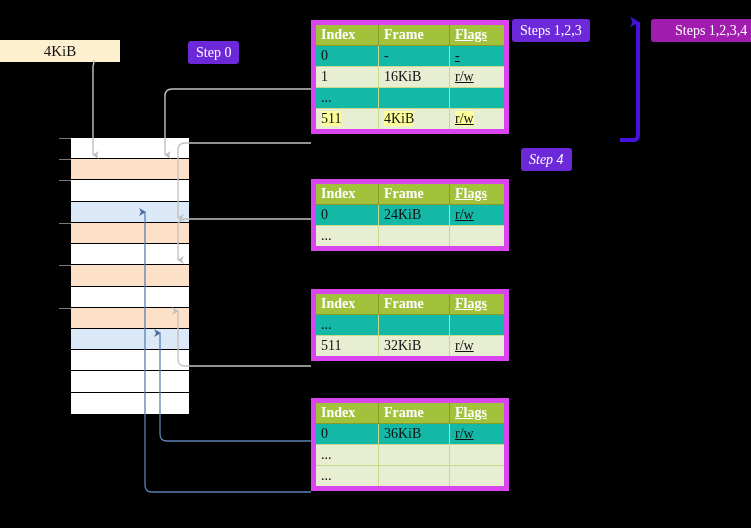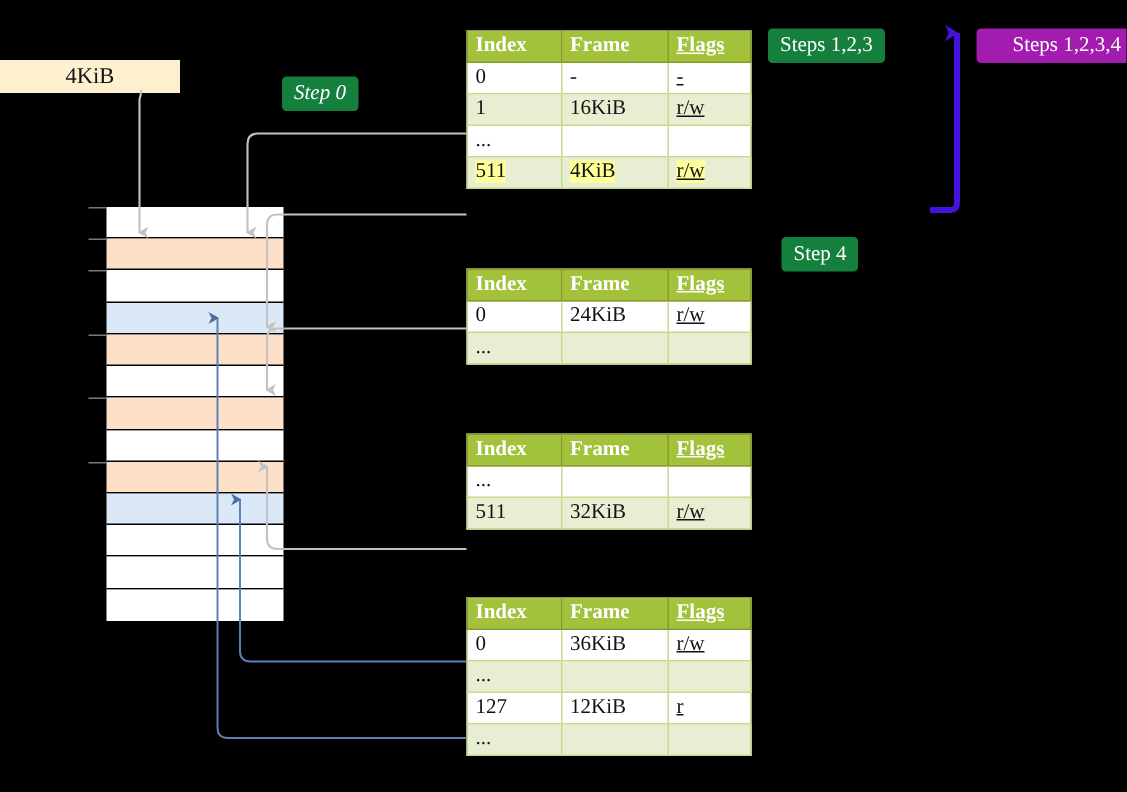"Index" .ptable { background: #ffffff -> #14b8a6; border: 1px solid #d946ef -> 5px solid #d946ef }
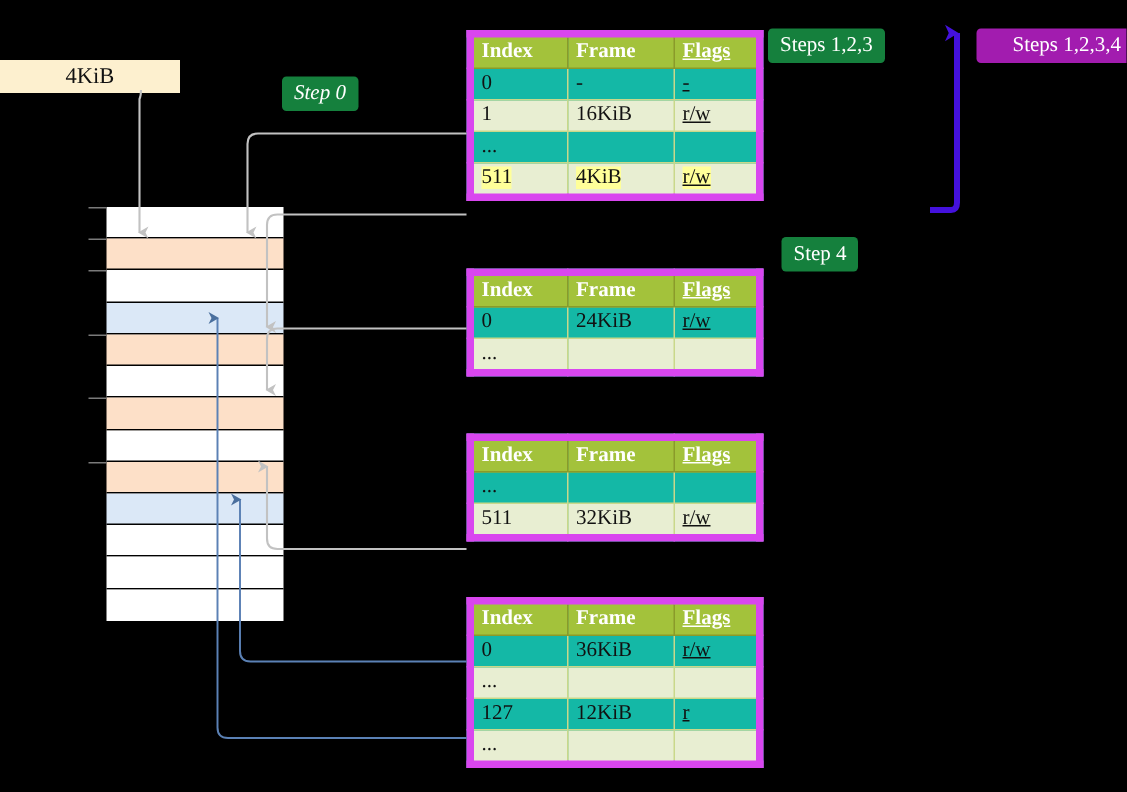"Steps 1,2,3" .step-badge { background: #15803d -> #6d28d9 }
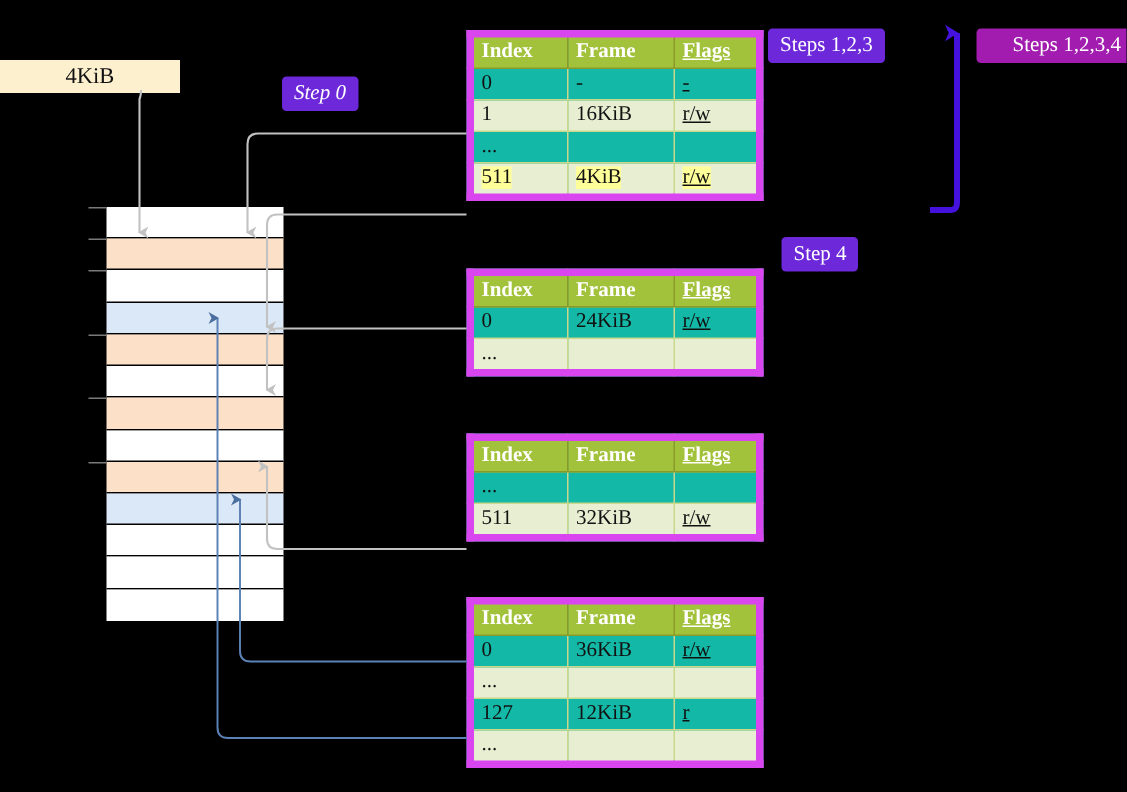"Step 0" .lbl-step0 { font-style: italic -> none; top: 51px -> 41px }
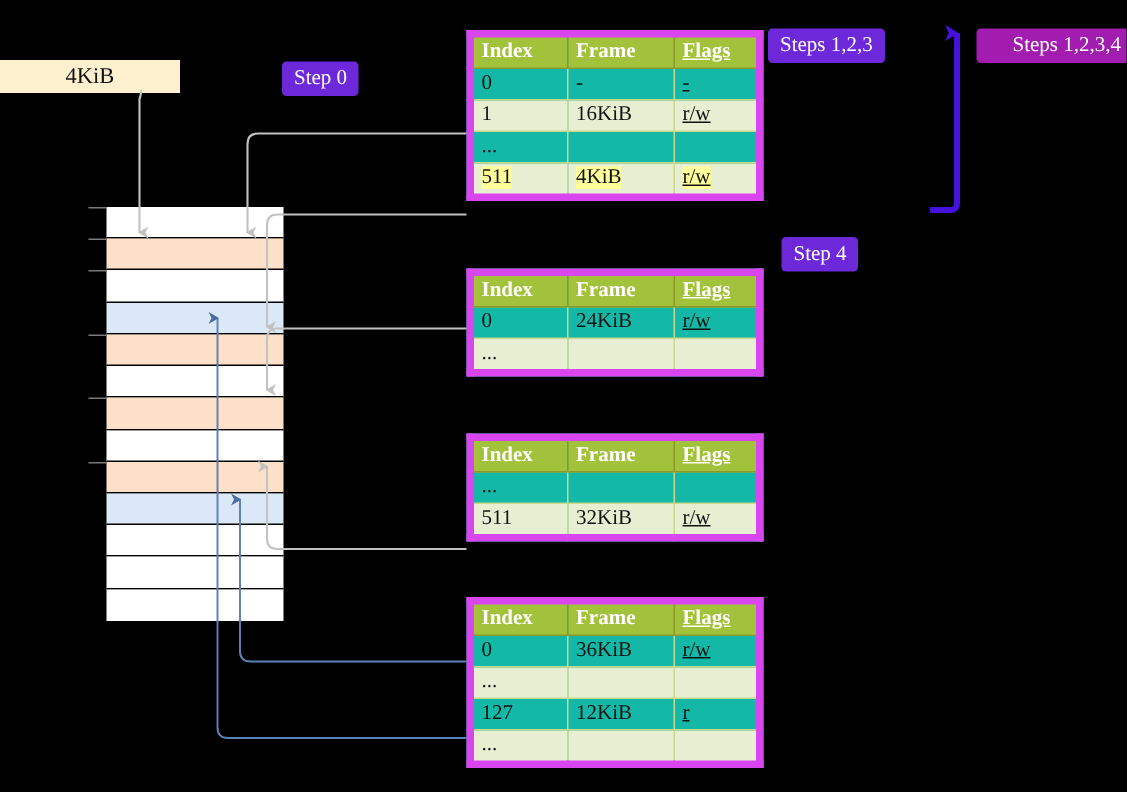"Step 4" .lbl-step4 { font-style: none -> italic; top: 158px -> 148px }
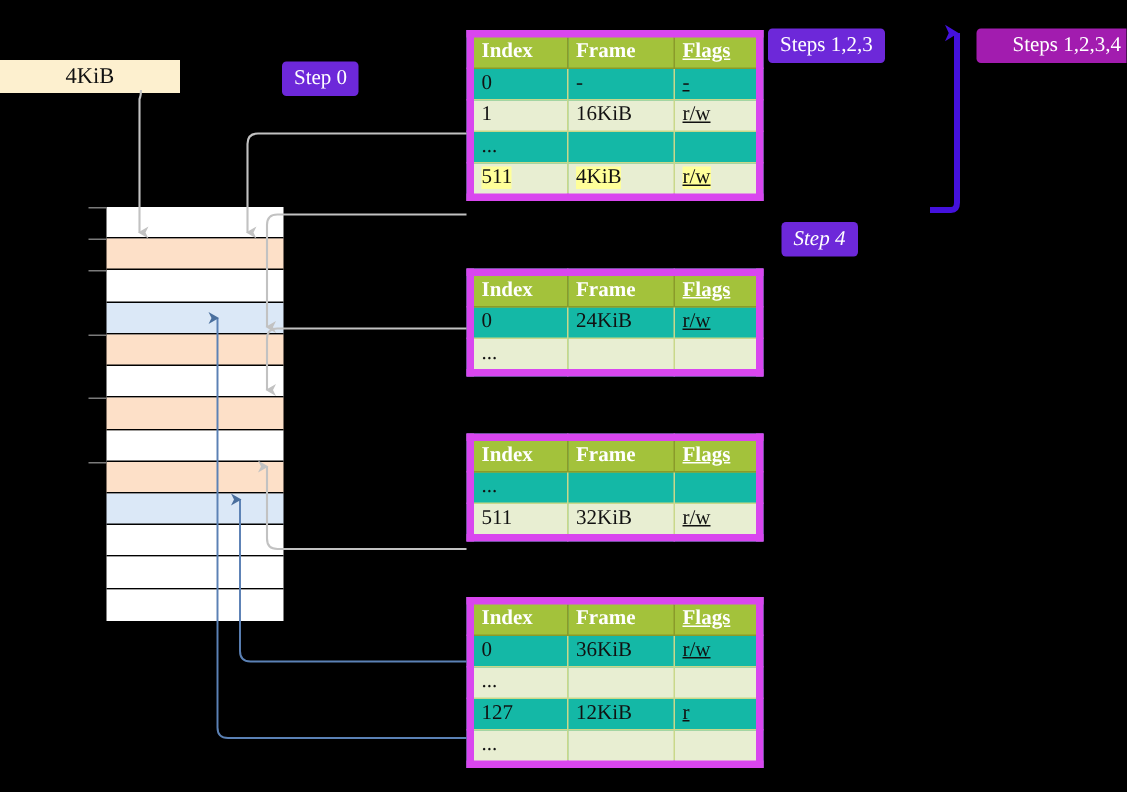"127" tr { html: <tr> <td>127</td> <td>12KiB</td> <td>r</td> </tr> -> none }
